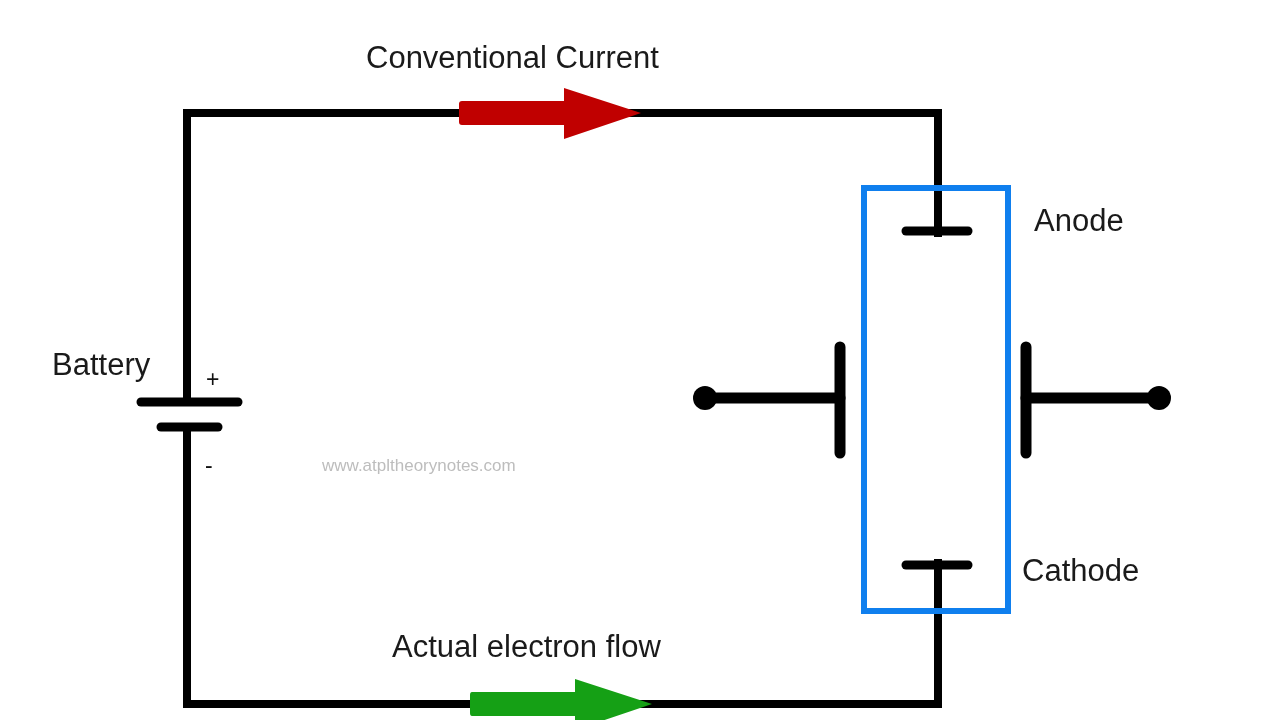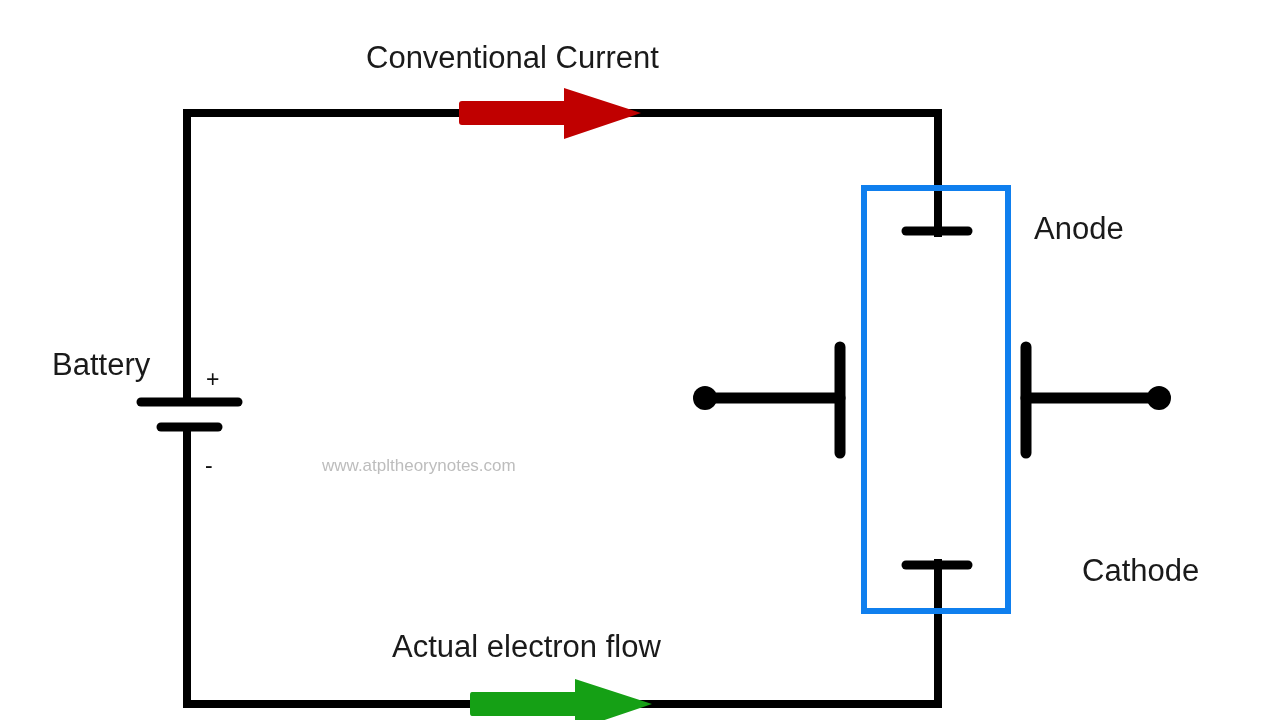"Anode" #label-anode { top: 186px -> 178px }
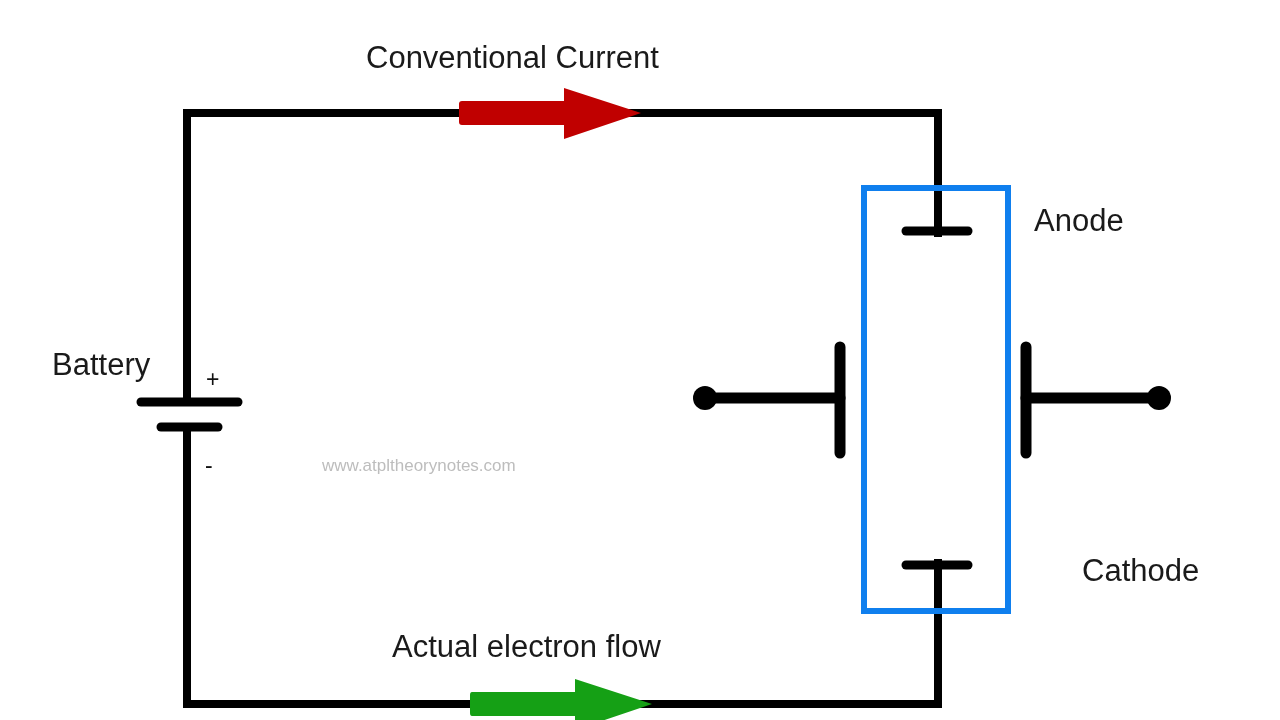"Cathode" #label-cathode { left: 1082px -> 1022px }
